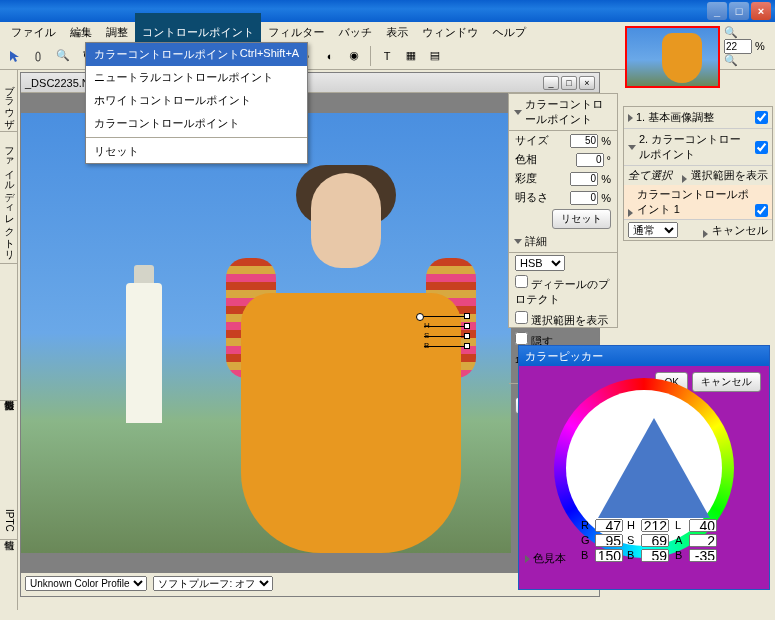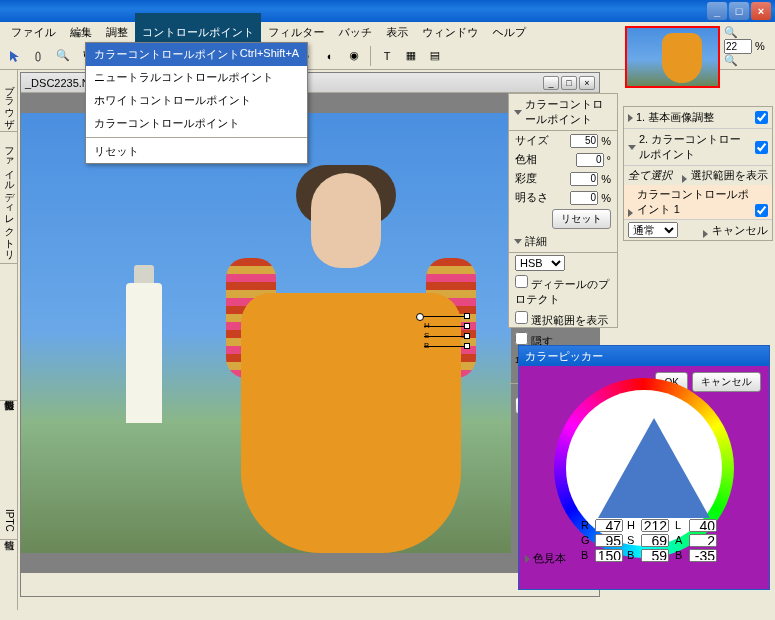"Unknown Color Profile" div.statusbar { html: none -> <div> <select><option>Unknown Color Profile</option></select> <select><option>ソフトプルーフ: オフ</option></select> </div> }
